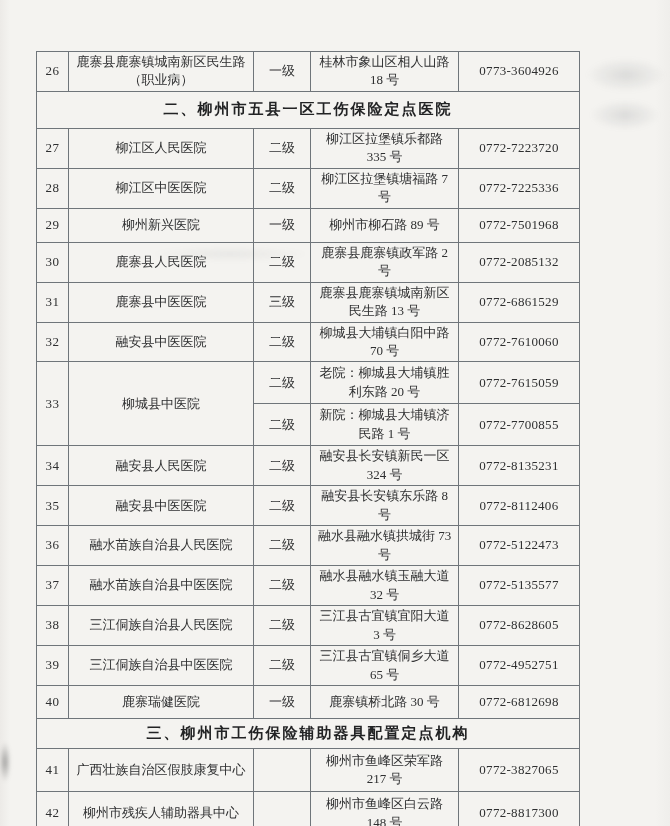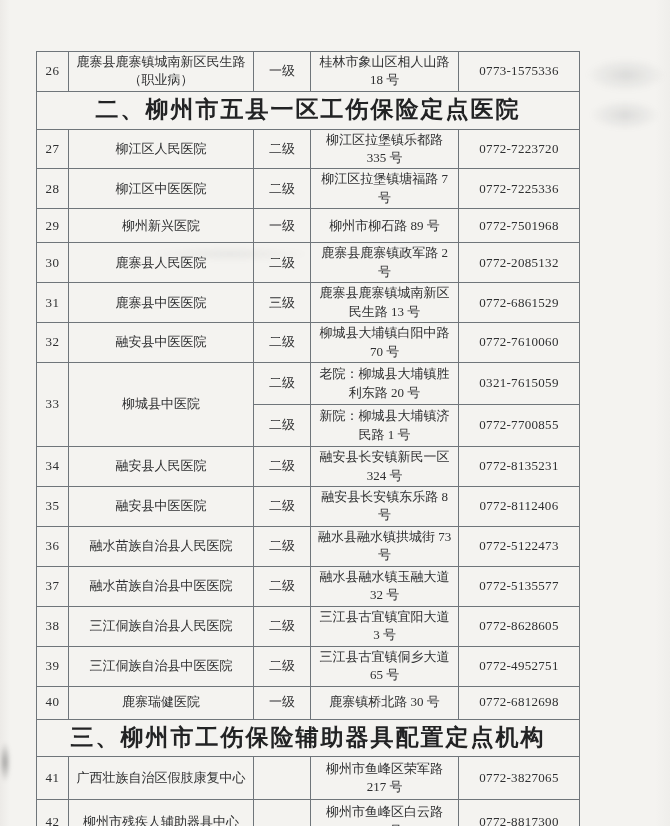"0773-1575336" td.c-phone { text: 0773-1575336 -> 0773-3604926 }
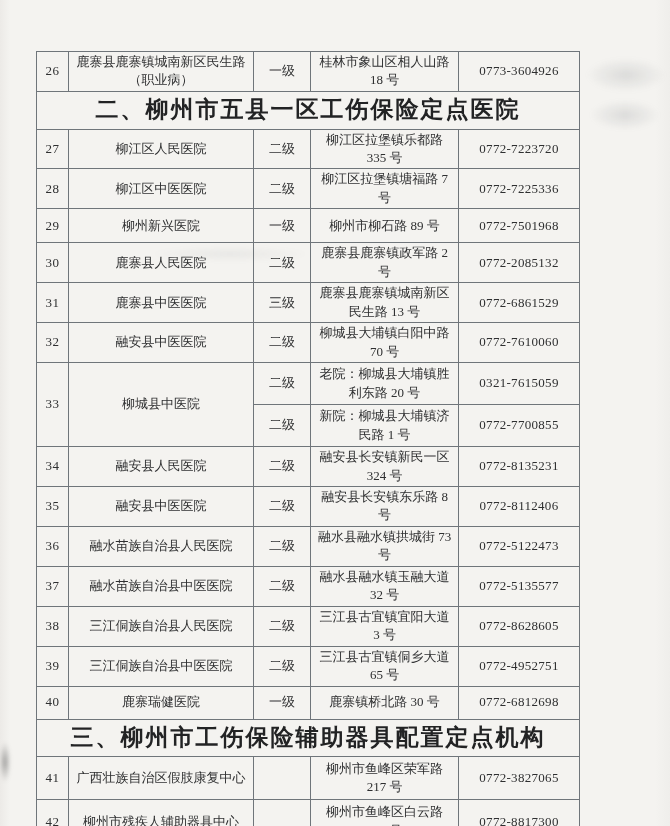"二、柳州市五县一区工伤保险定点医院" tr.section td { font-size: 23px -> 15px }
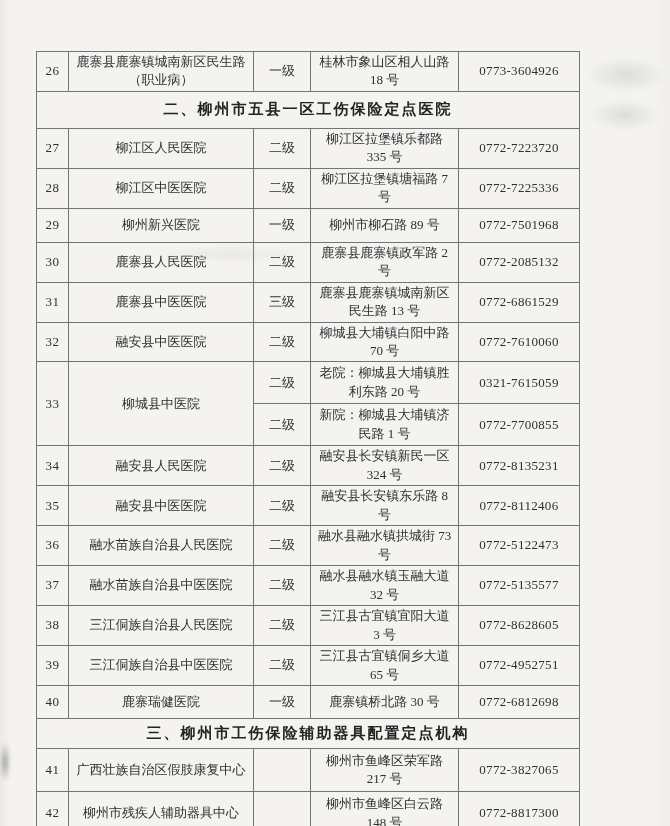"0321-7615059" td.c-phone { text: 0321-7615059 -> 0772-7615059 }
